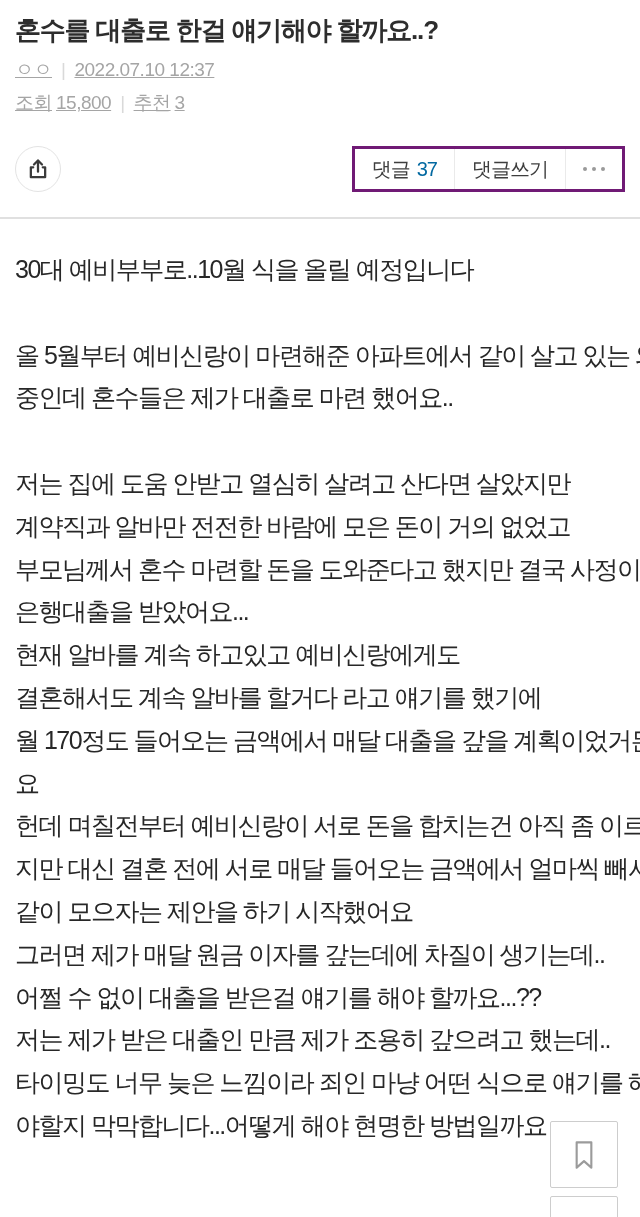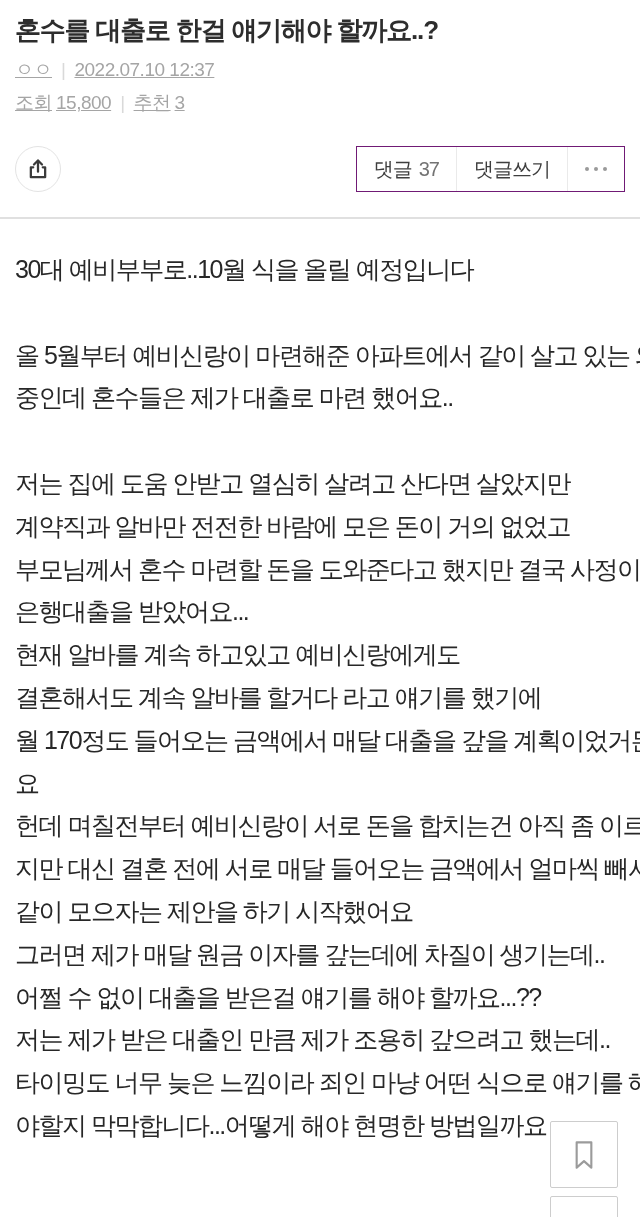"댓글" .btn-group { border: 1px solid #701a75 -> 3px solid #701a75 }
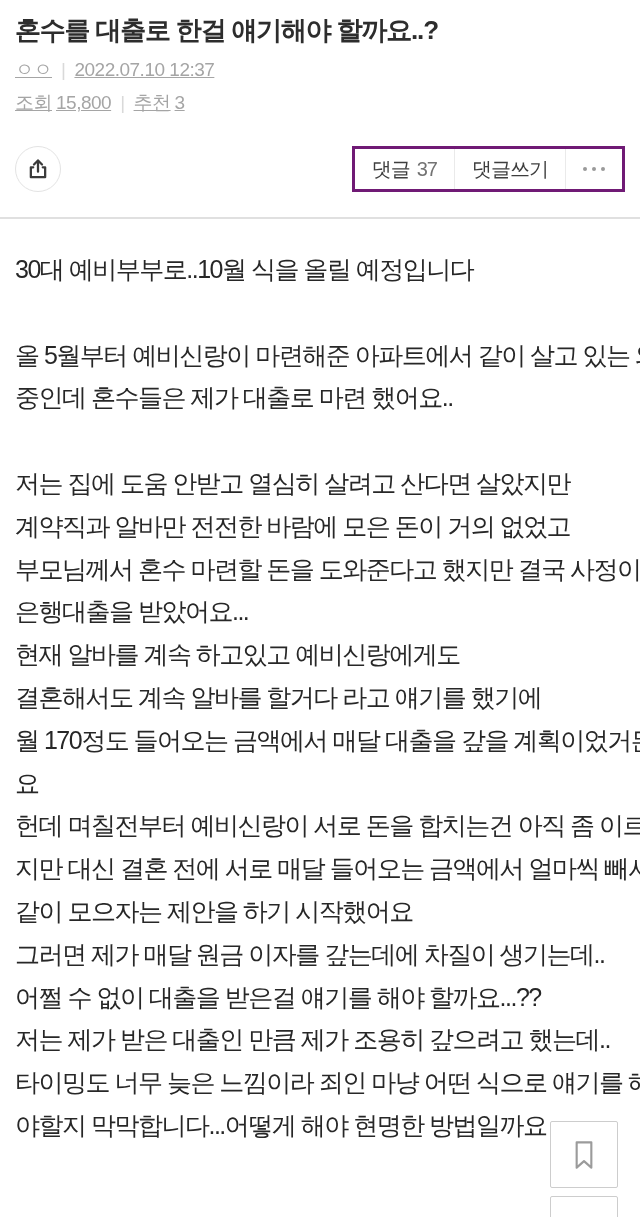"37" .comments-count { color: #737373 -> #0369a1 }
